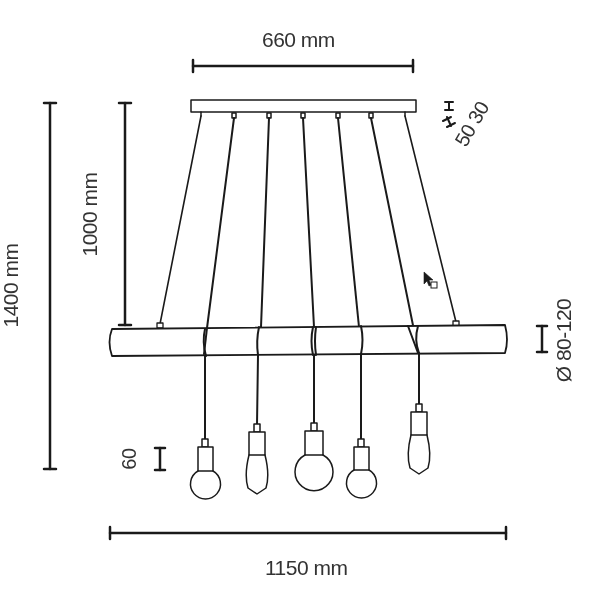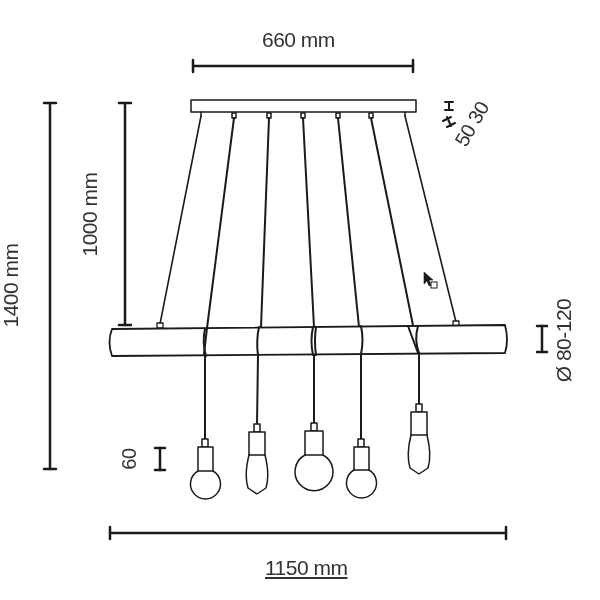"1150 mm" div.lbl { text-decoration: underline -> none }
